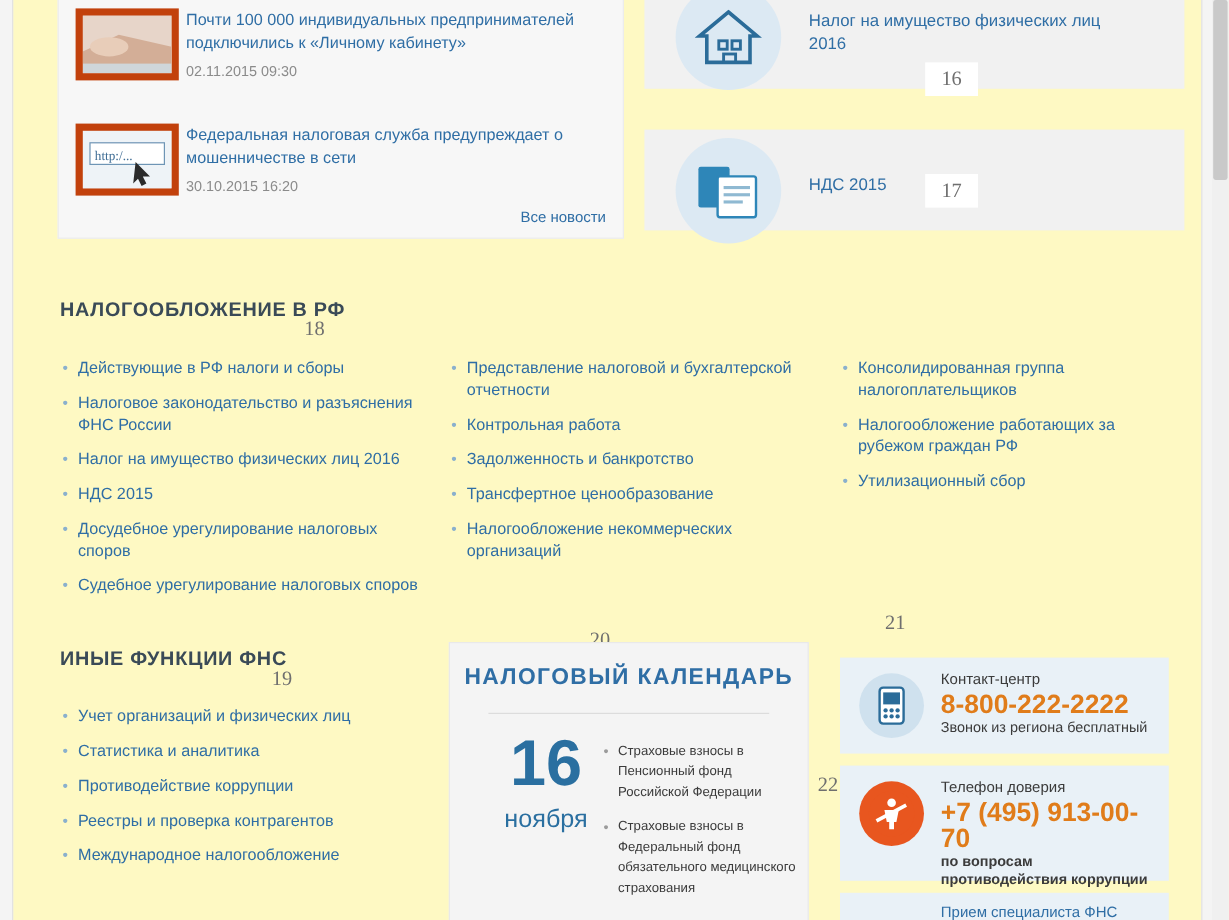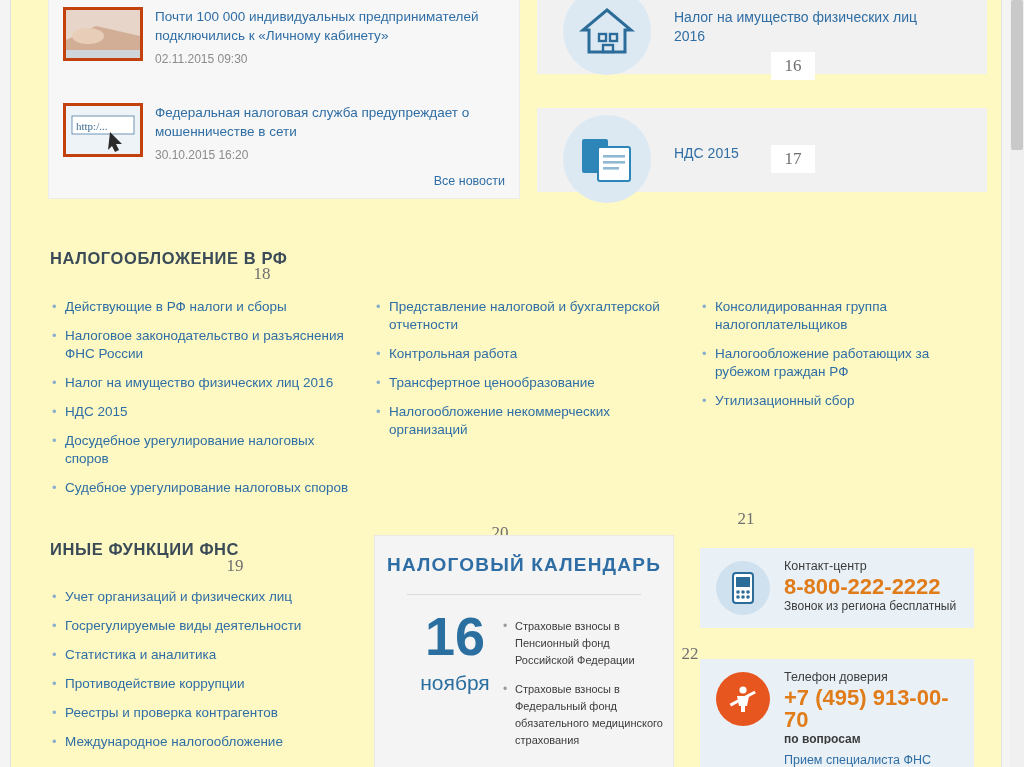"http:/..." .news-thumb { border: 3px solid #c2410c -> 6px solid #c2410c }
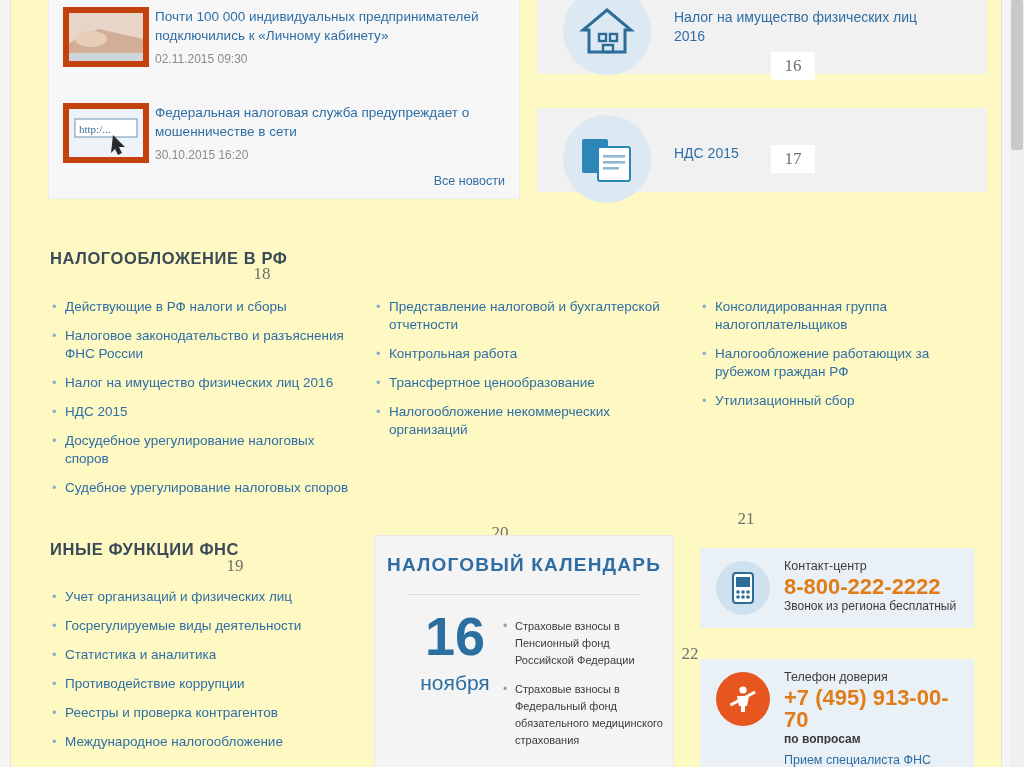"Задолженность и банкротство" div.link-item { html: none -> <div>Задолженность и банкротство</div> }
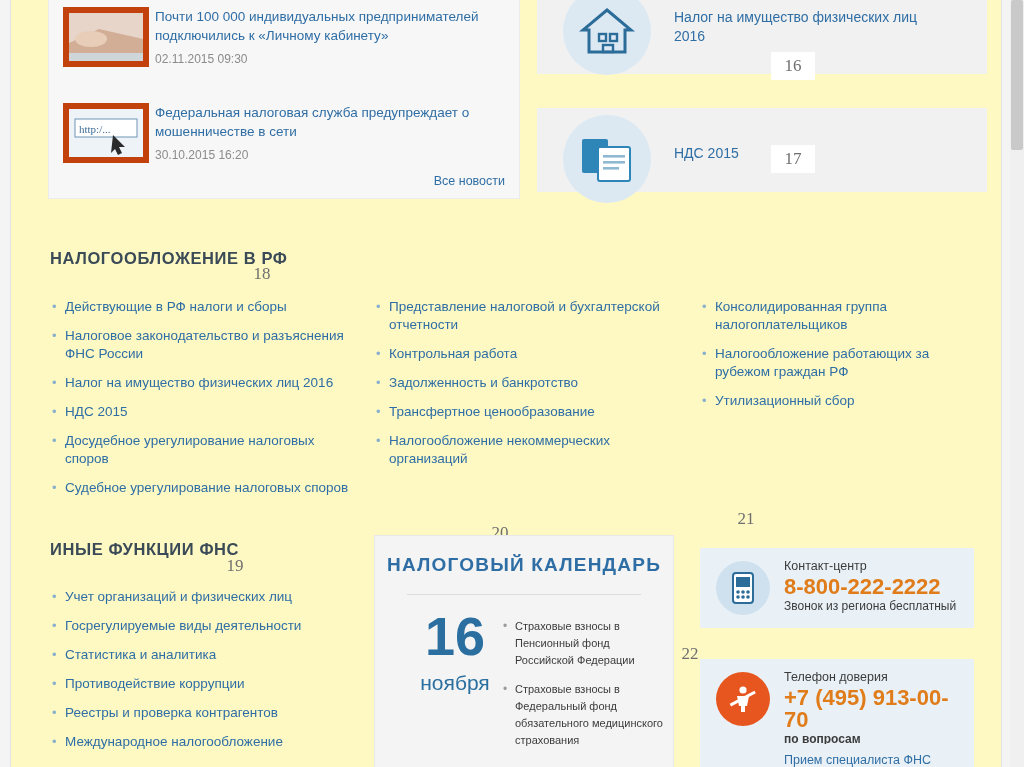"Госрегулируемые виды деятельности" div.link-item { html: <div>Госрегулируемые виды деятельности</div> -> none }
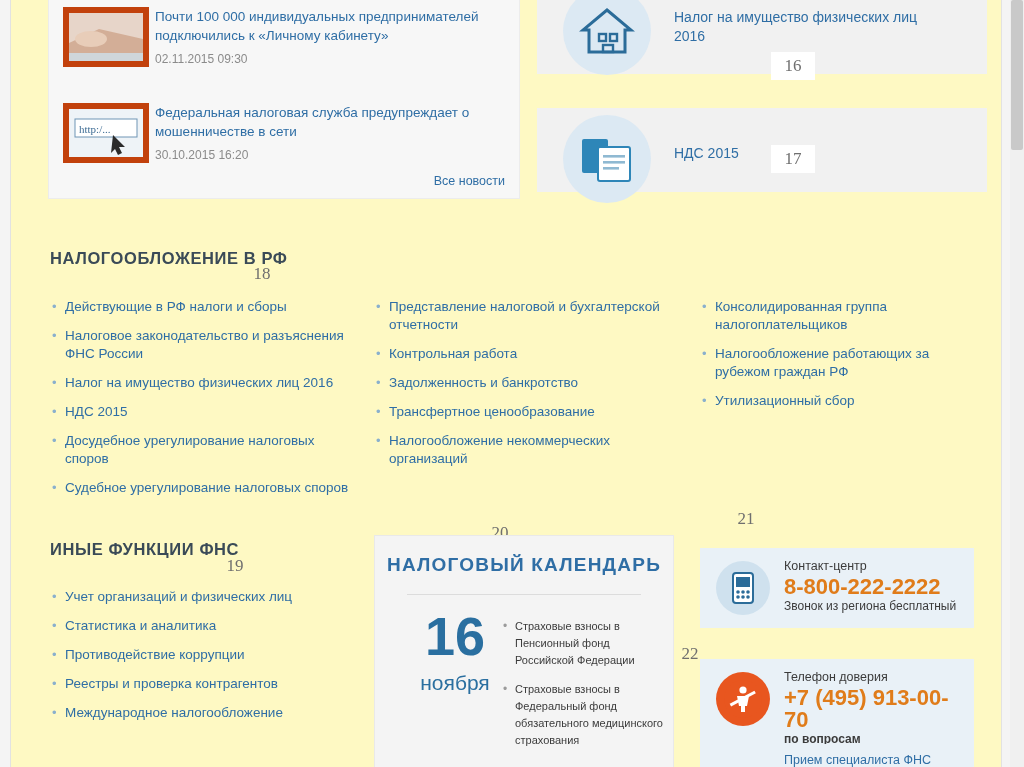"Телефон доверия" .contact.c2 { margin-top: 21px -> none }
